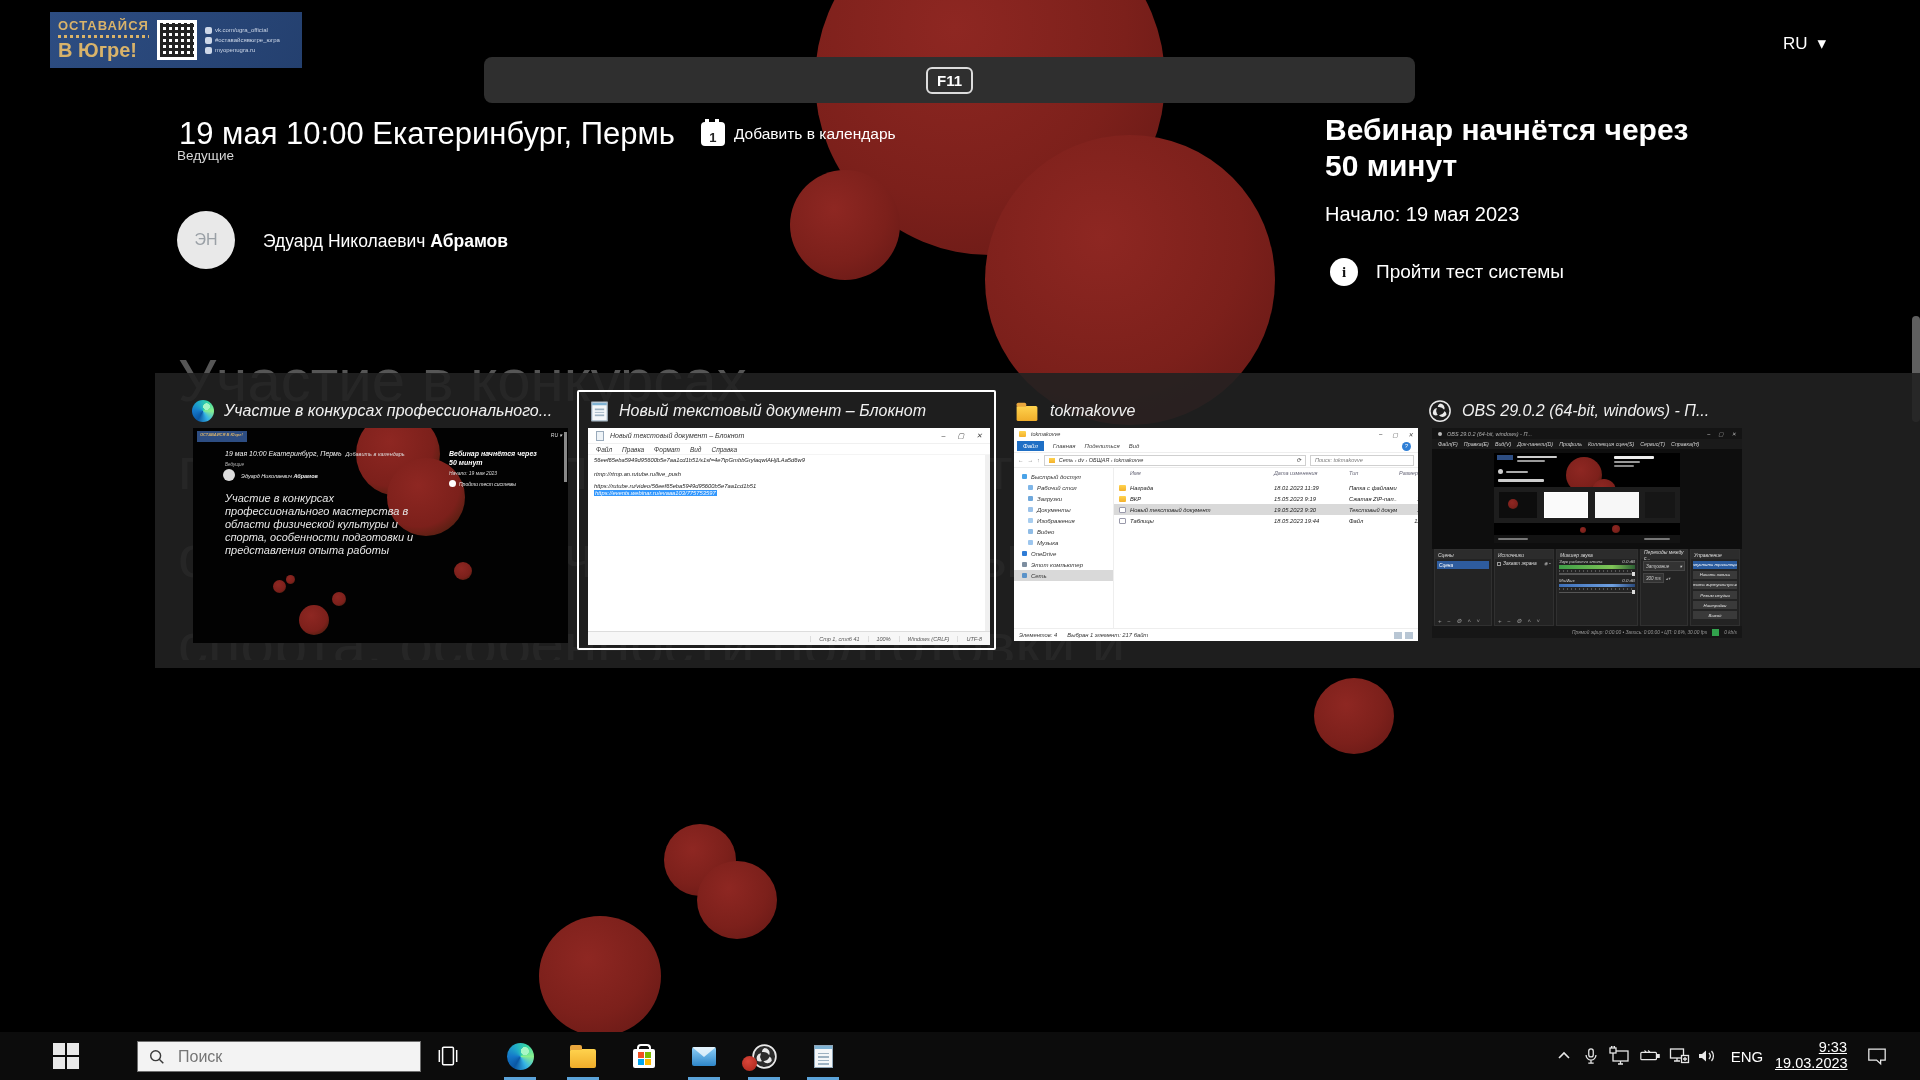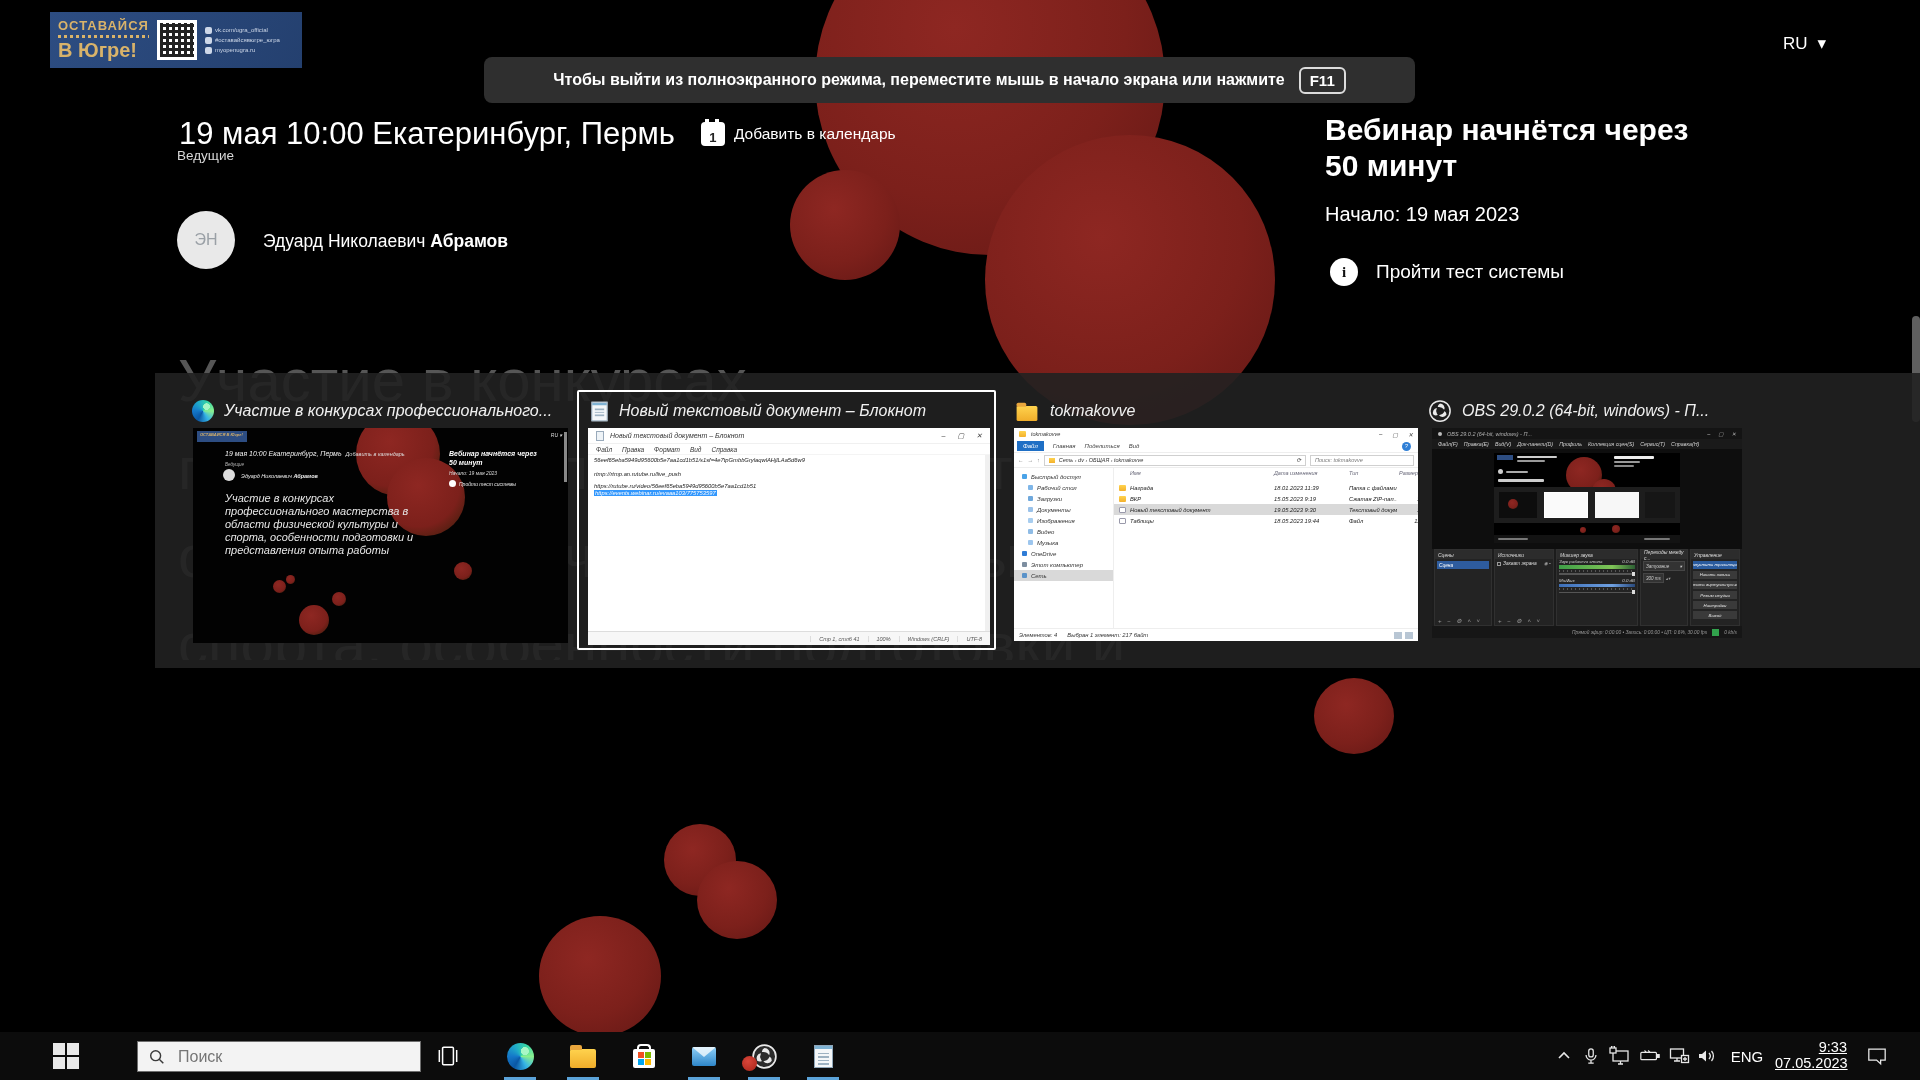"Чтобы выйти из полноэкранного режима," span.toast-txt { html: <span>Чтобы выйти из полноэкранного режима, переместите мышь в начало экрана или нажмите</span> -> none }
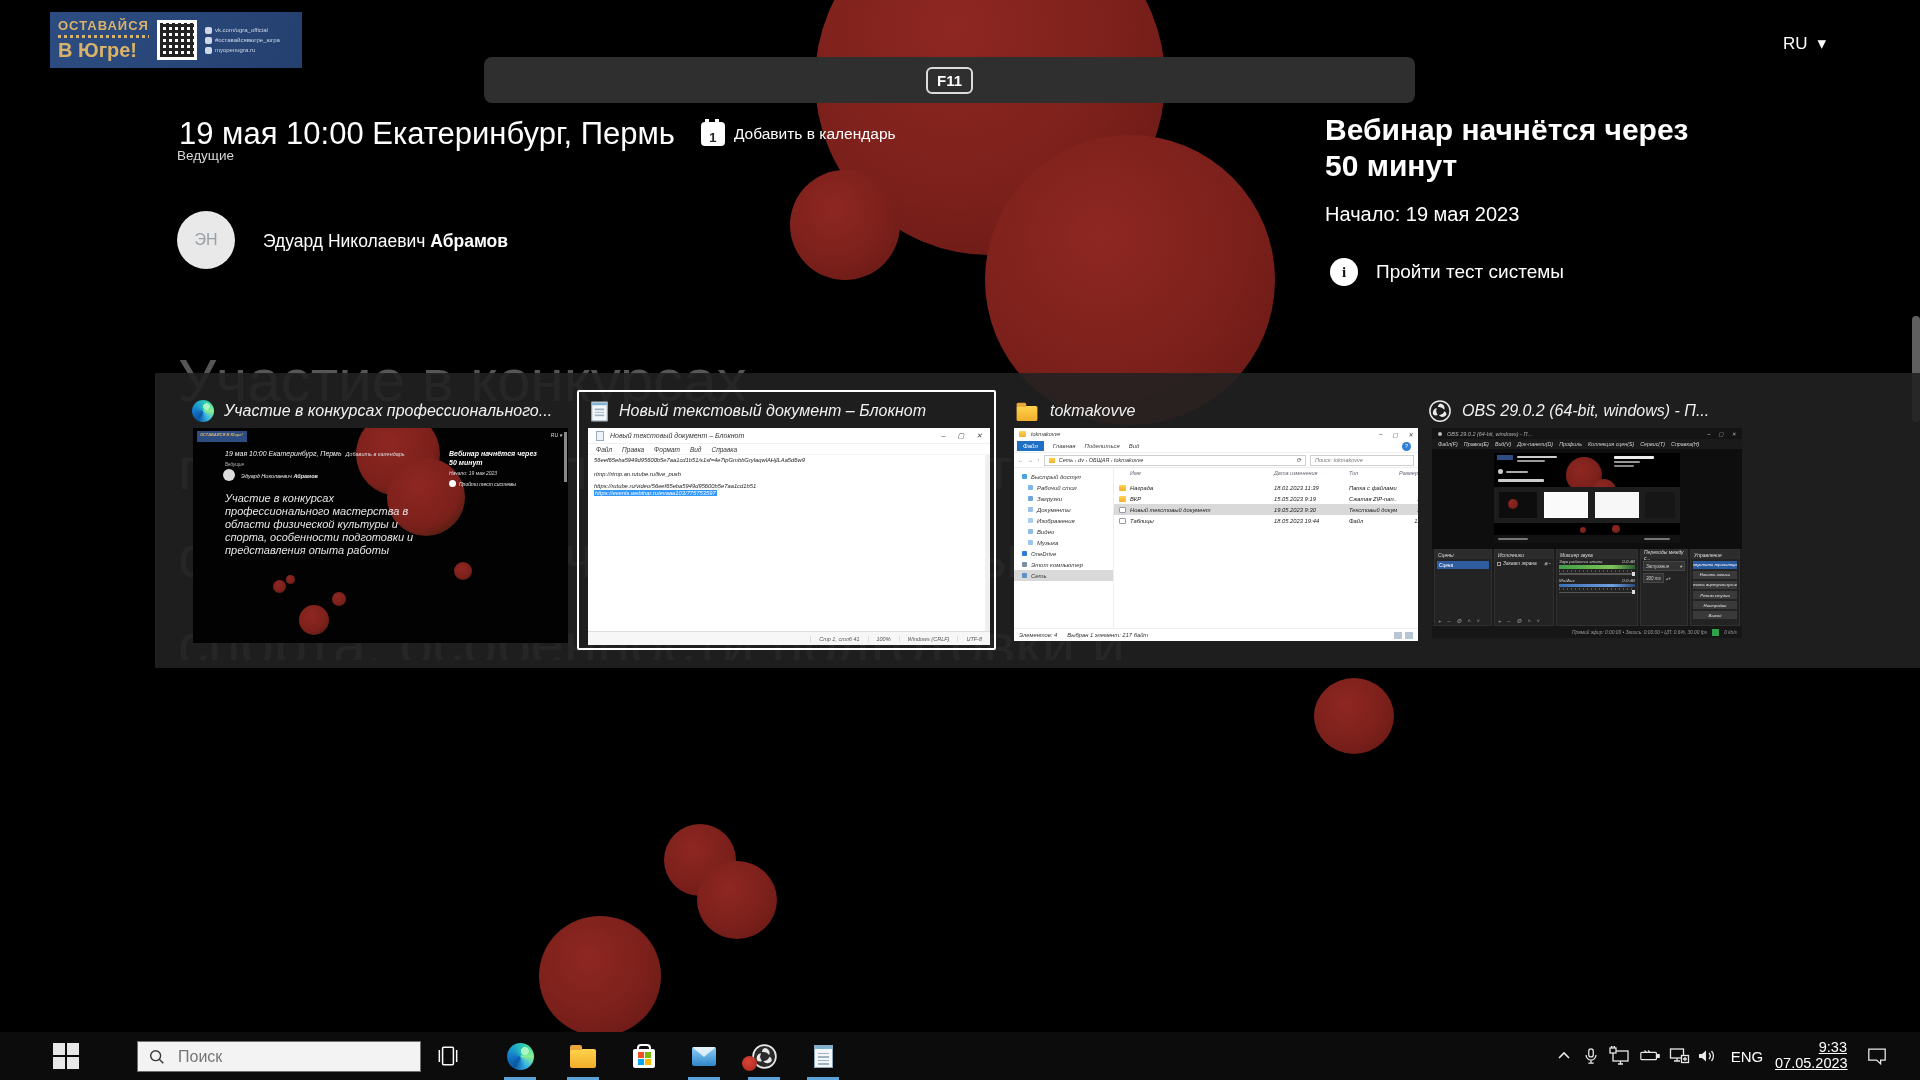"07.05.2023" div { text: 07.05.2023 -> 19.03.2023 }
